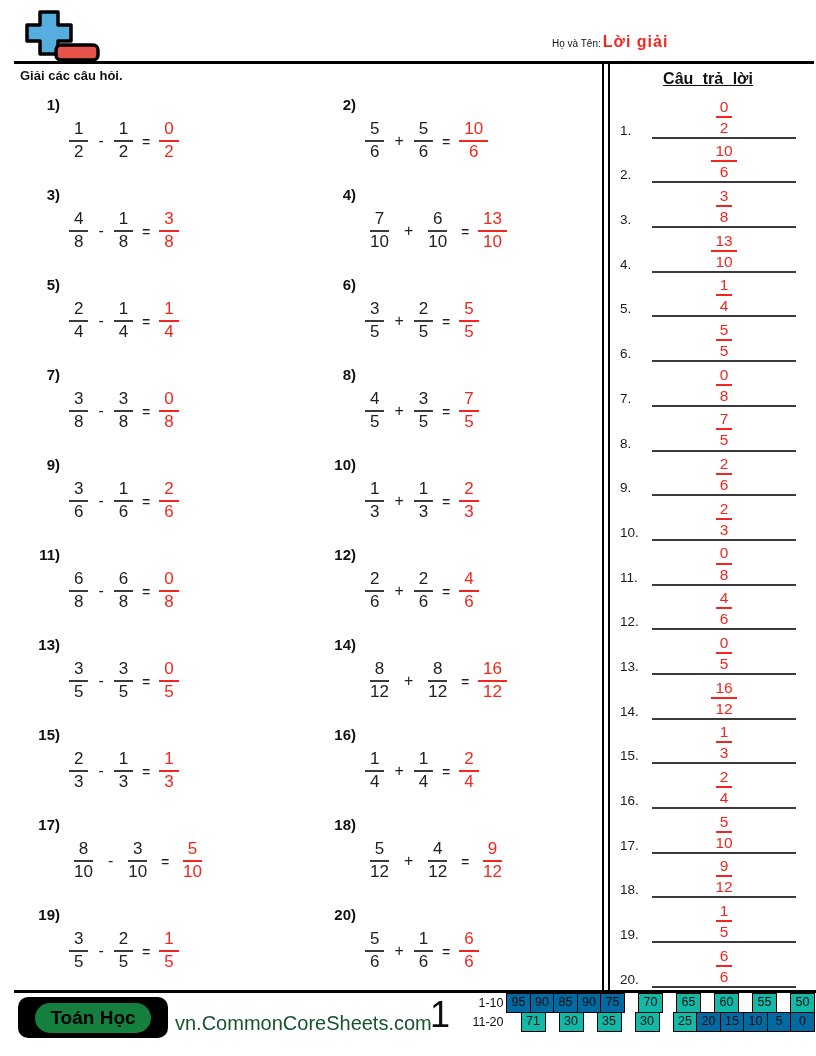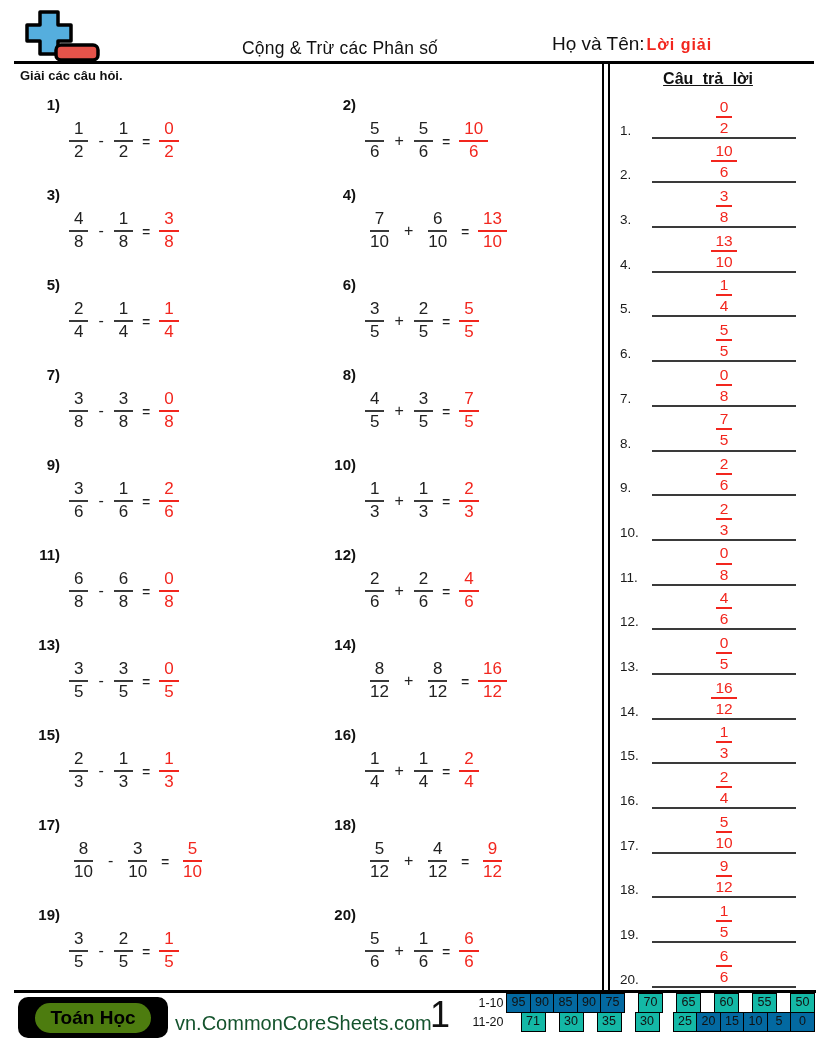"Cộng & Trừ các Phân" div.ws-title { html: <div>Cộng &amp; Trừ các Phân số</div> -> none }
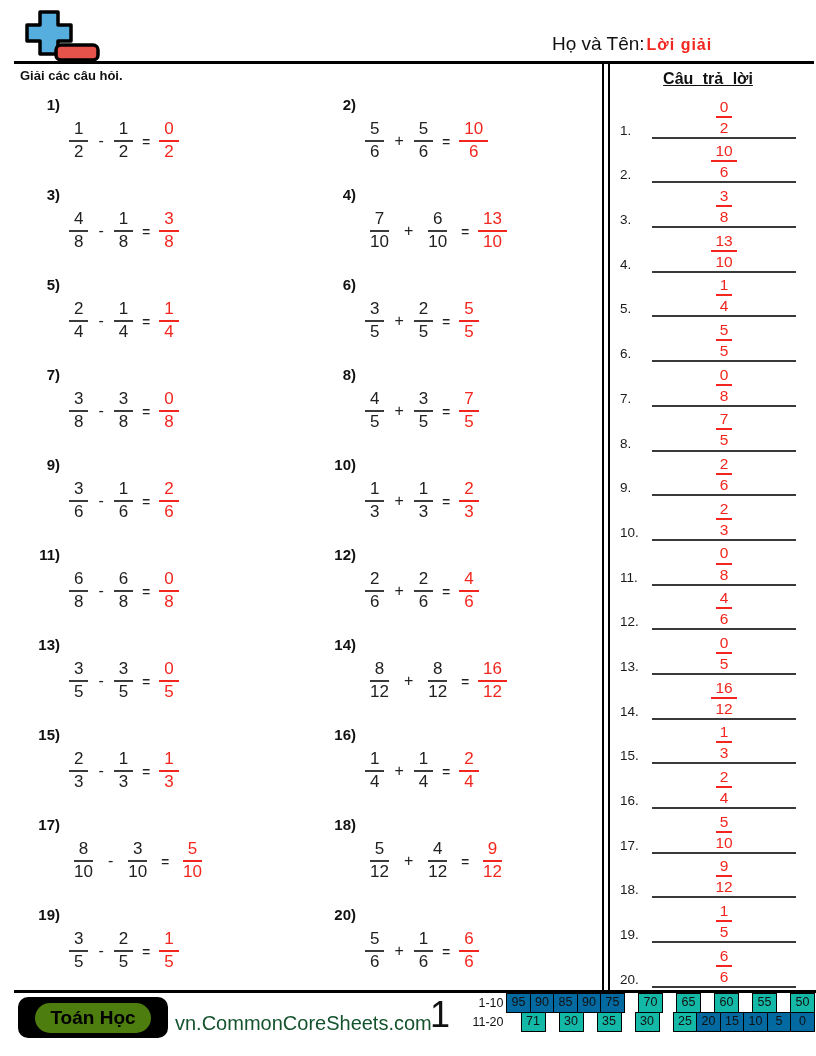"Họ và Tên:" .name-label { font-size: 19px -> 10px }
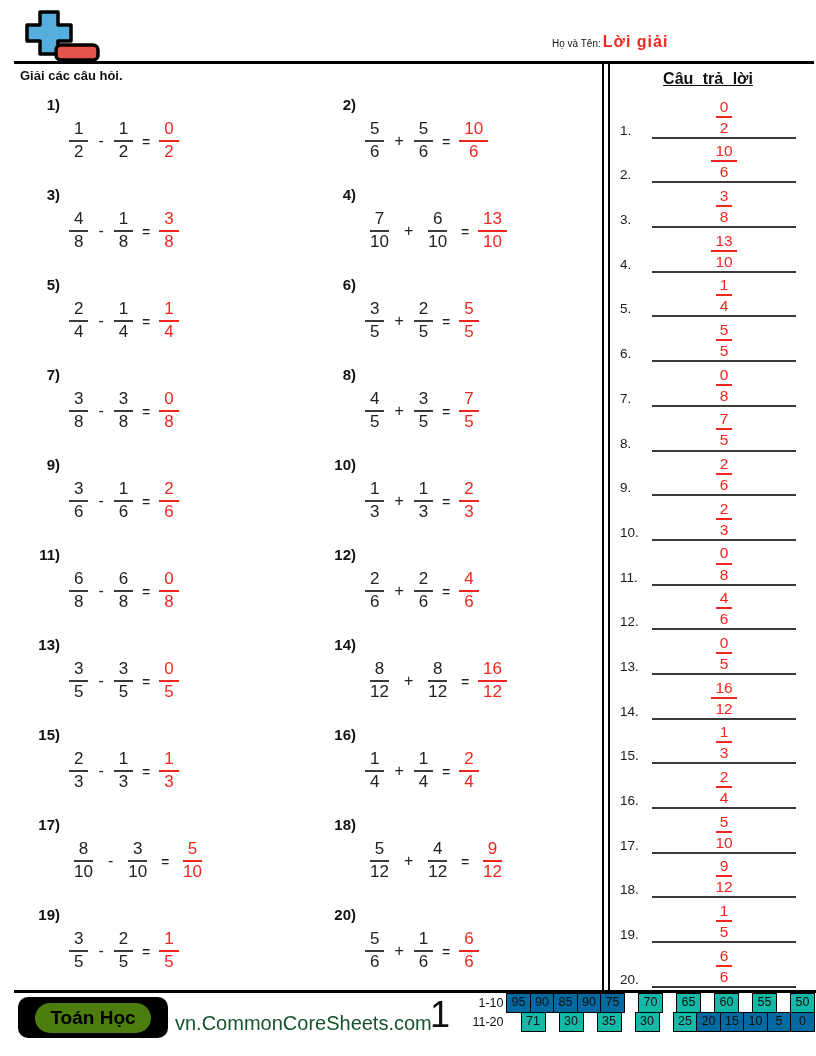"Toán Học" .badge-inner { background: #4d7c0f -> #15803d }
